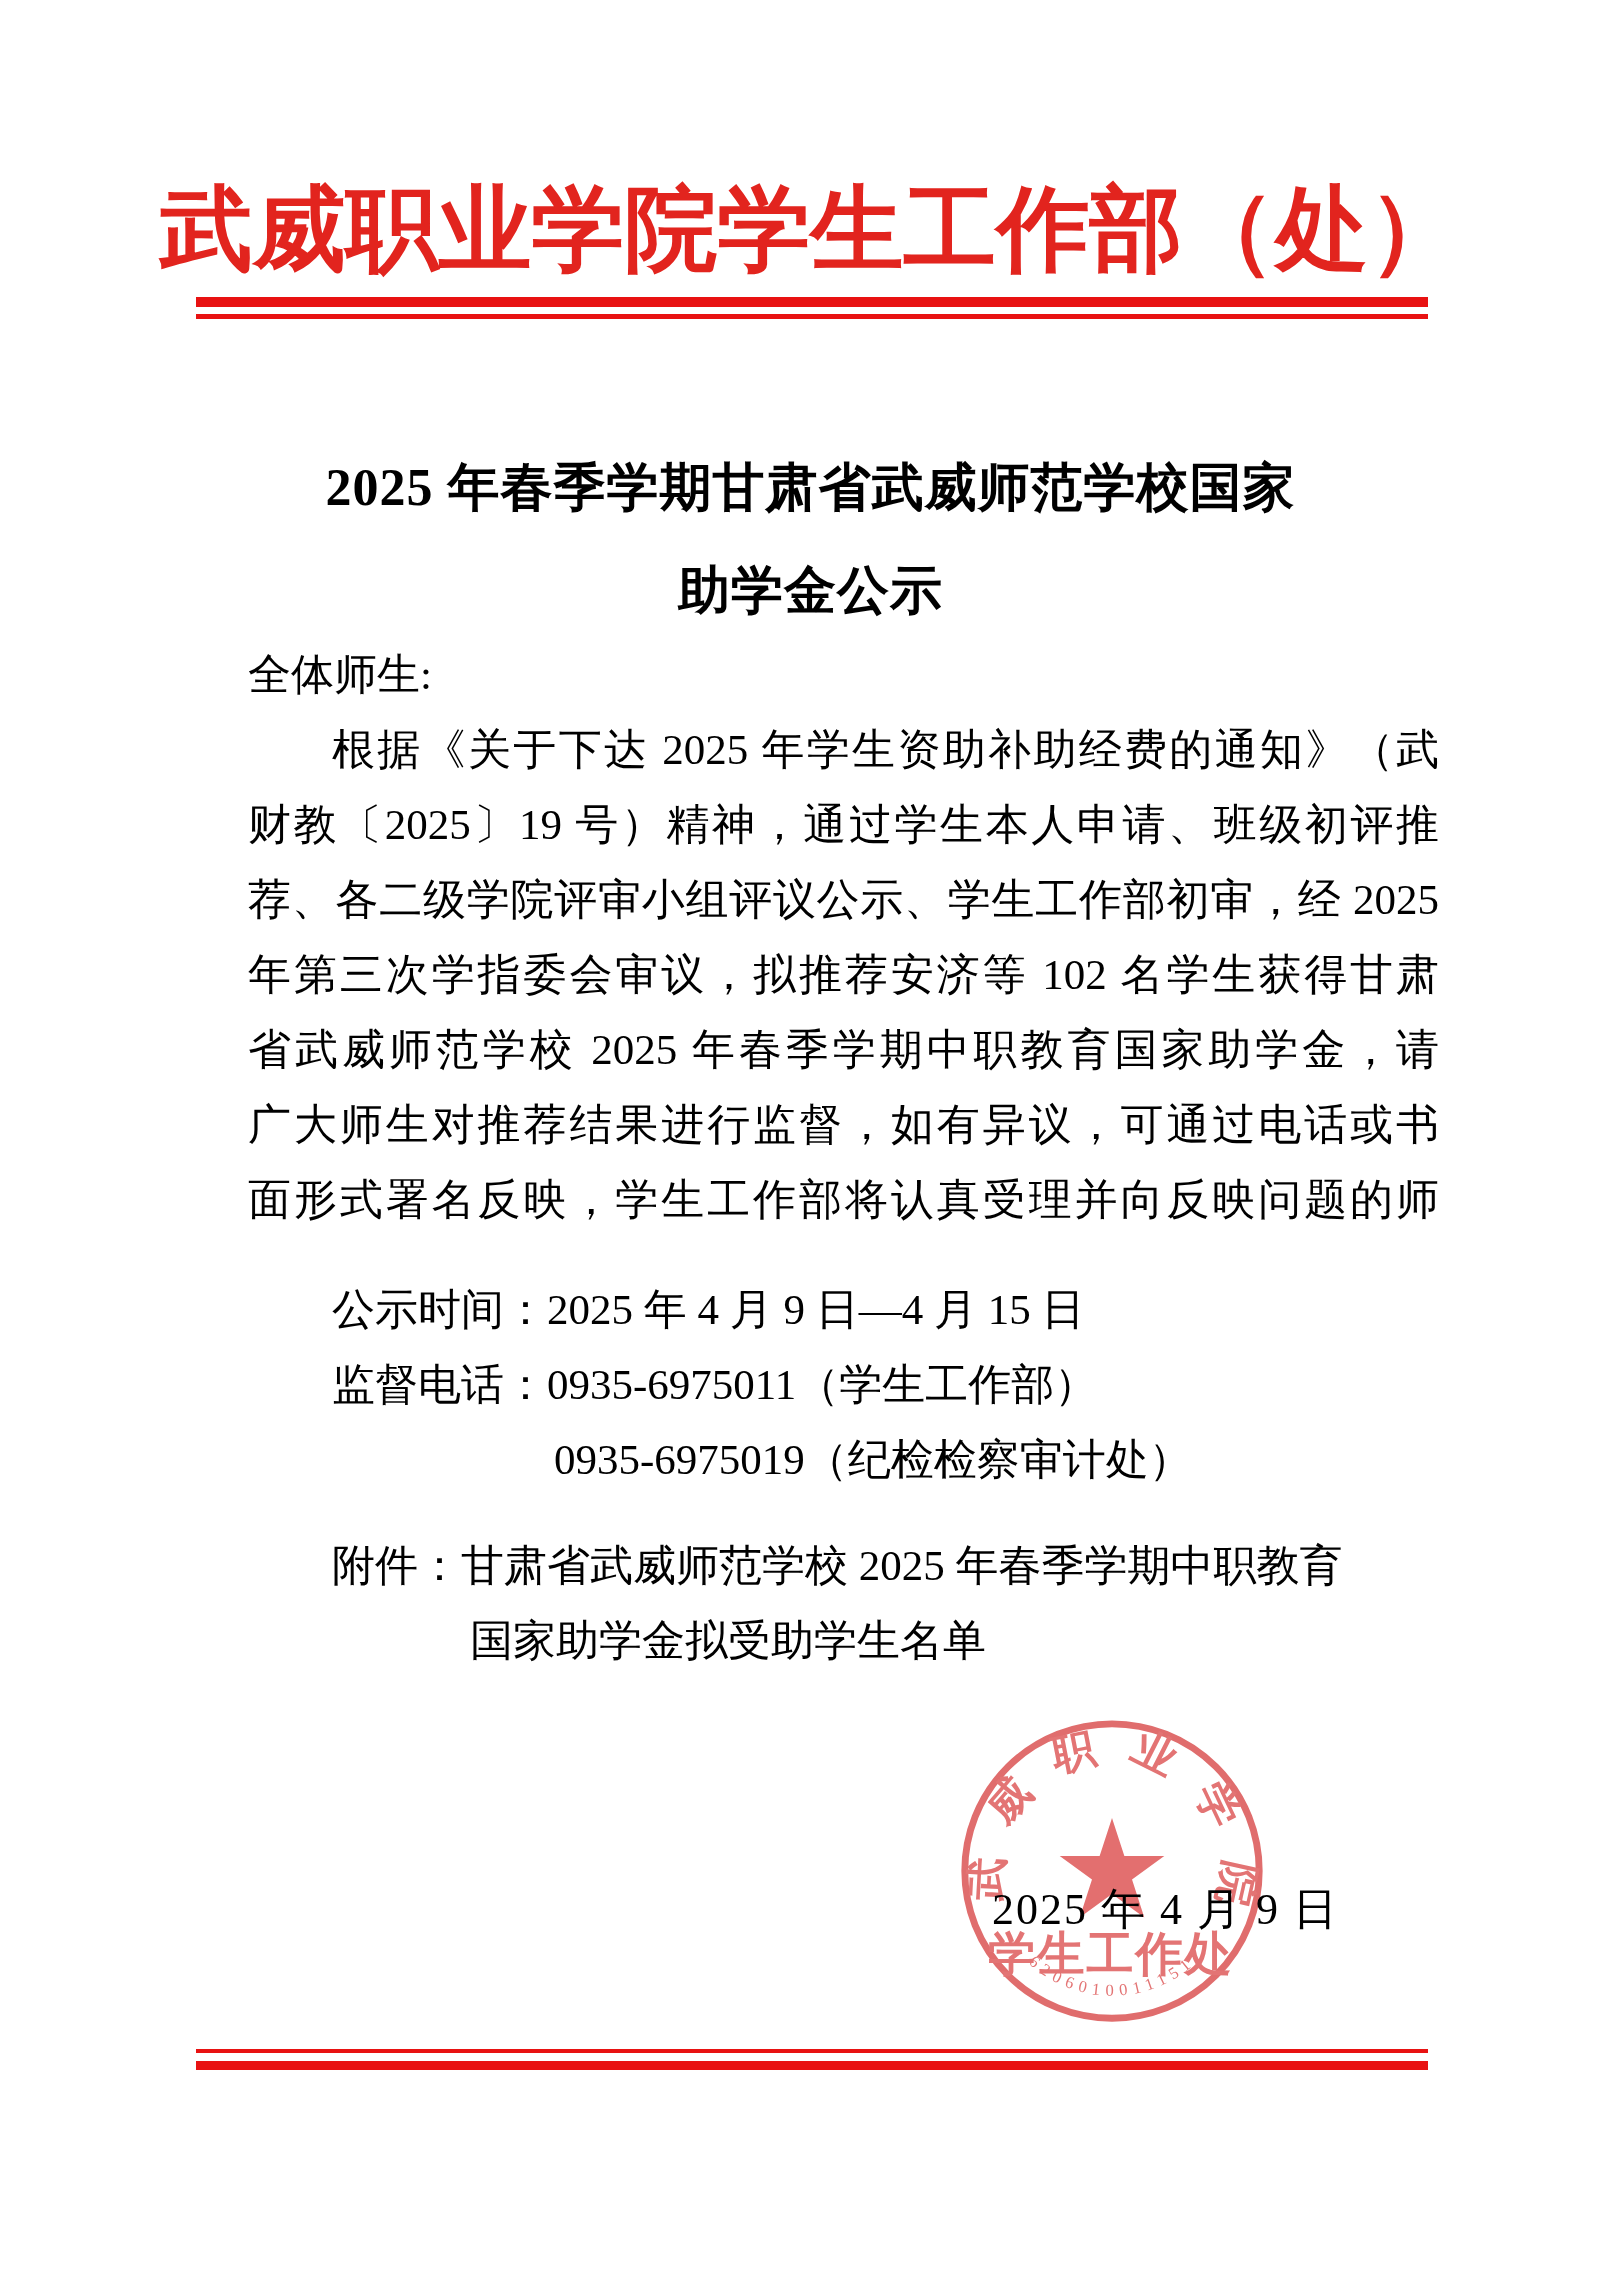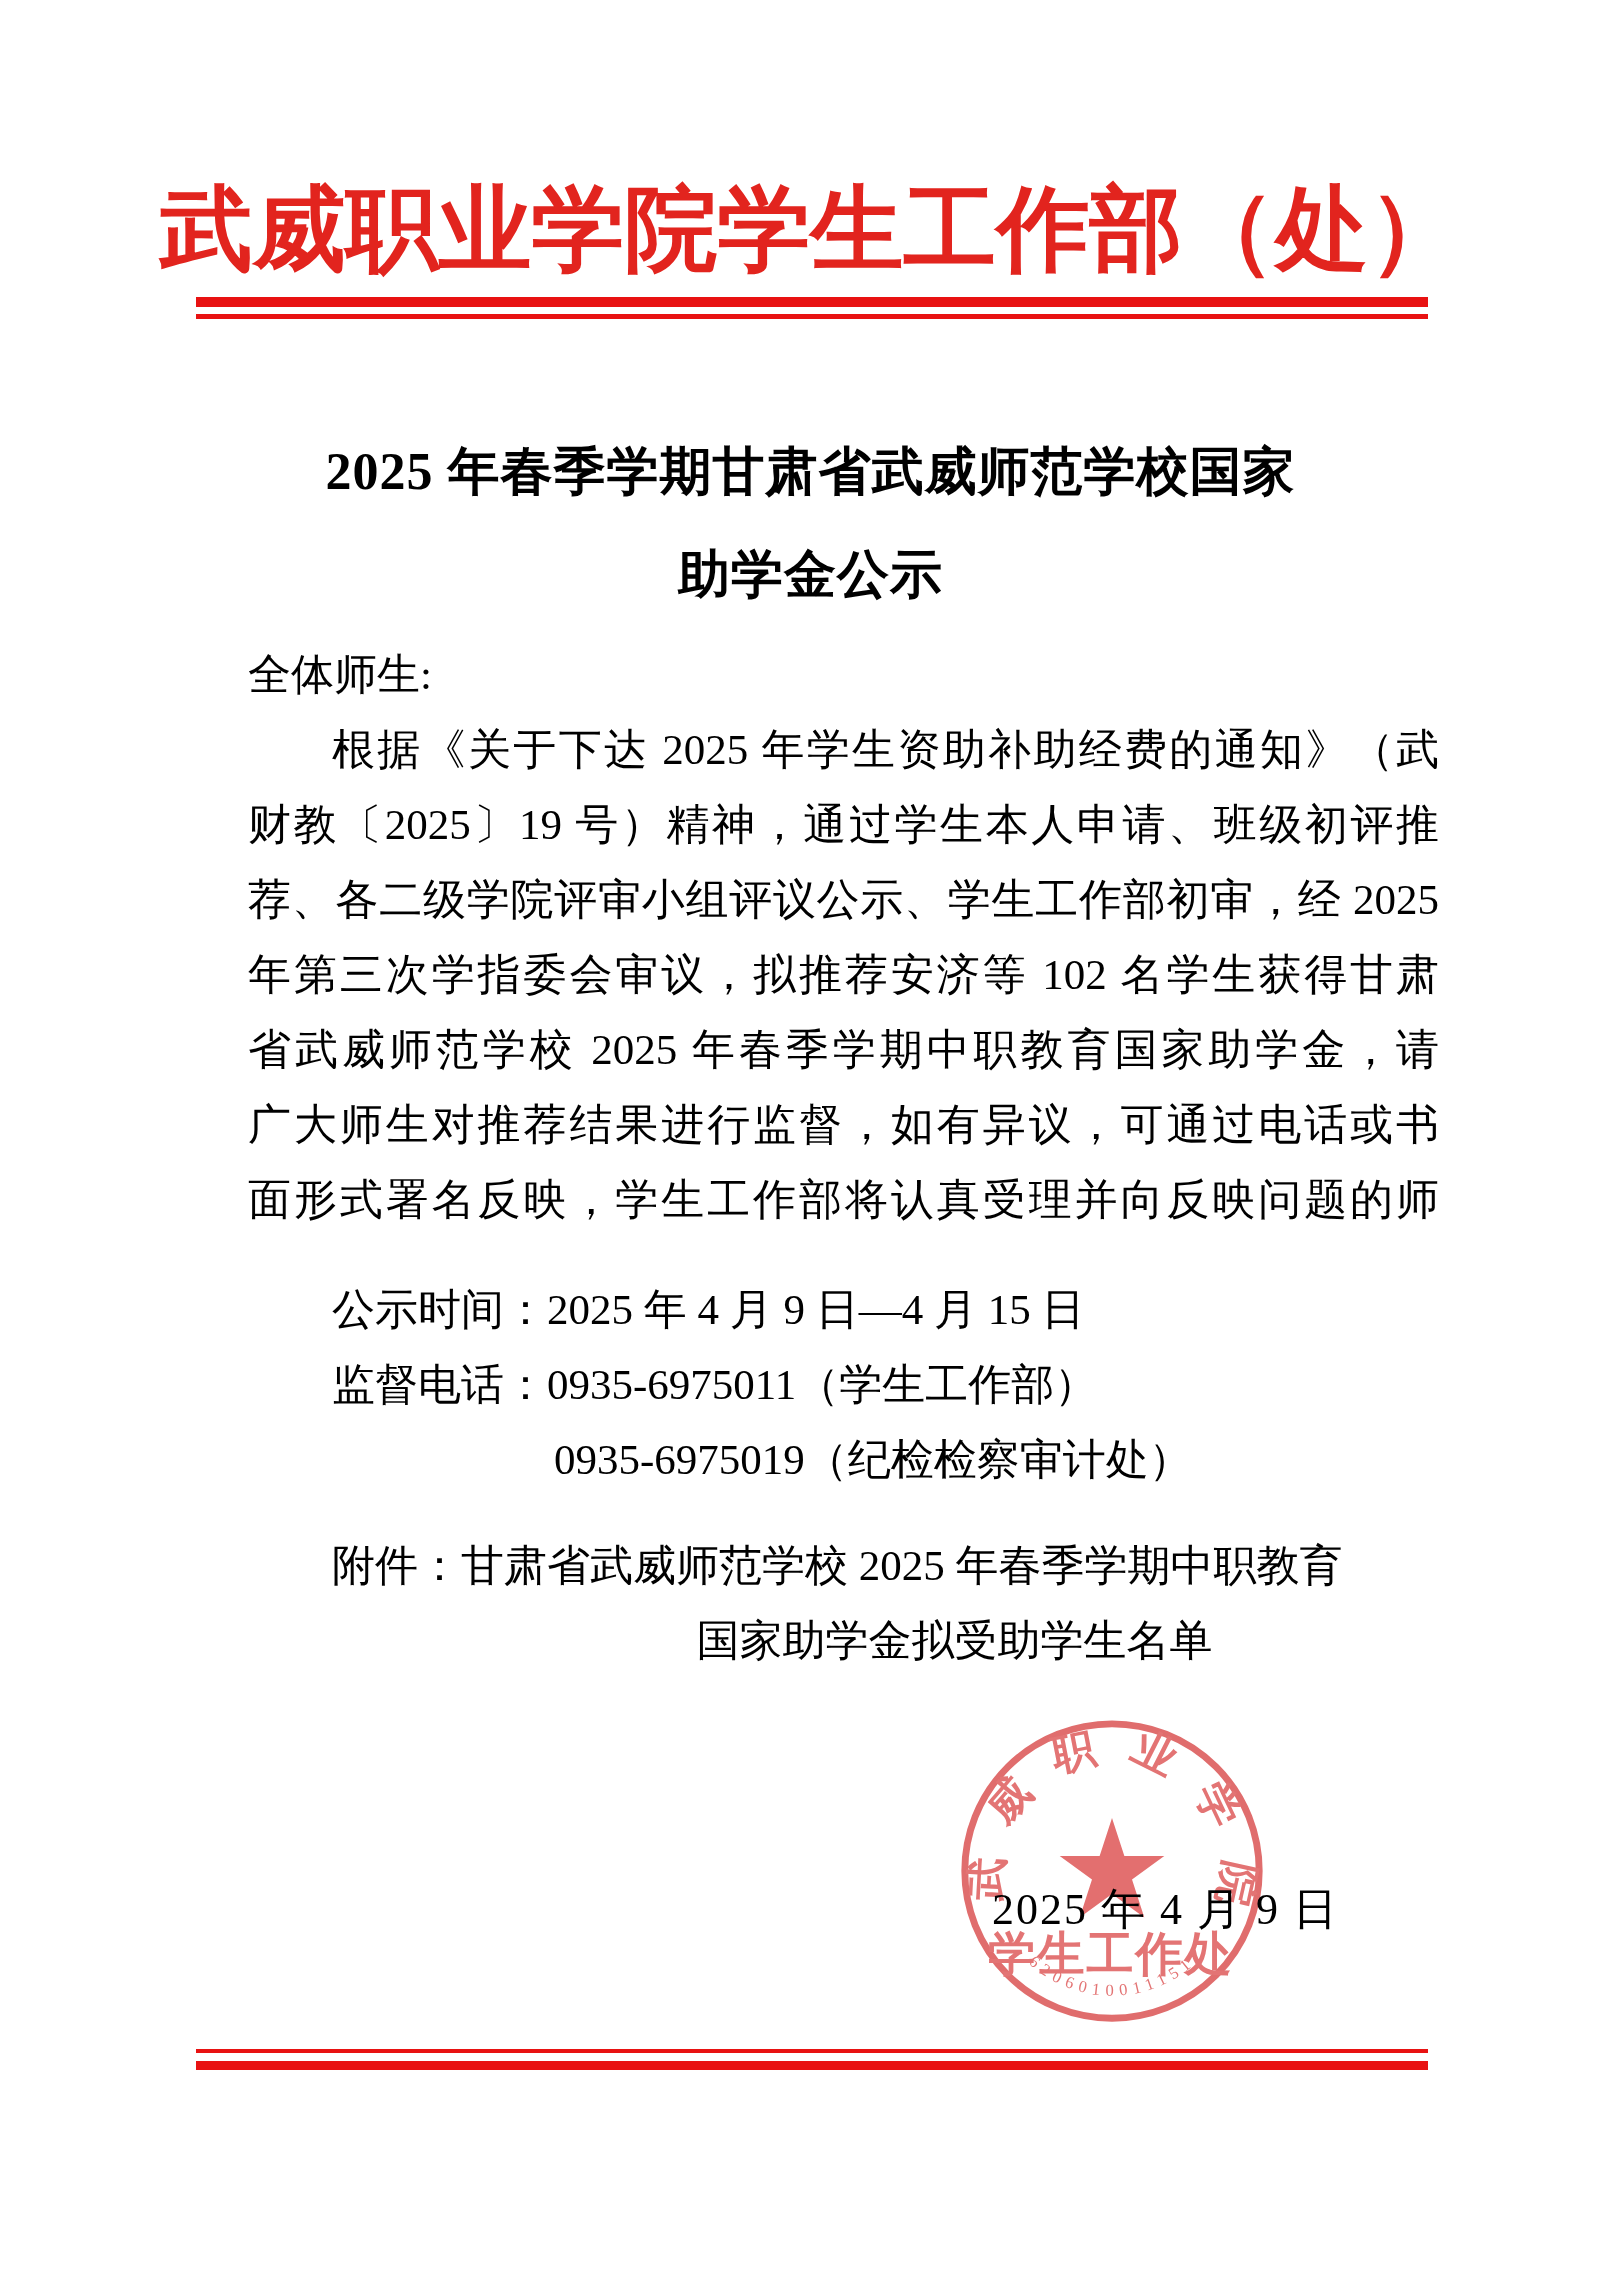"2025 年春季学期甘肃省武威师范学校国家" .doc-title { top: 420px -> 436px }
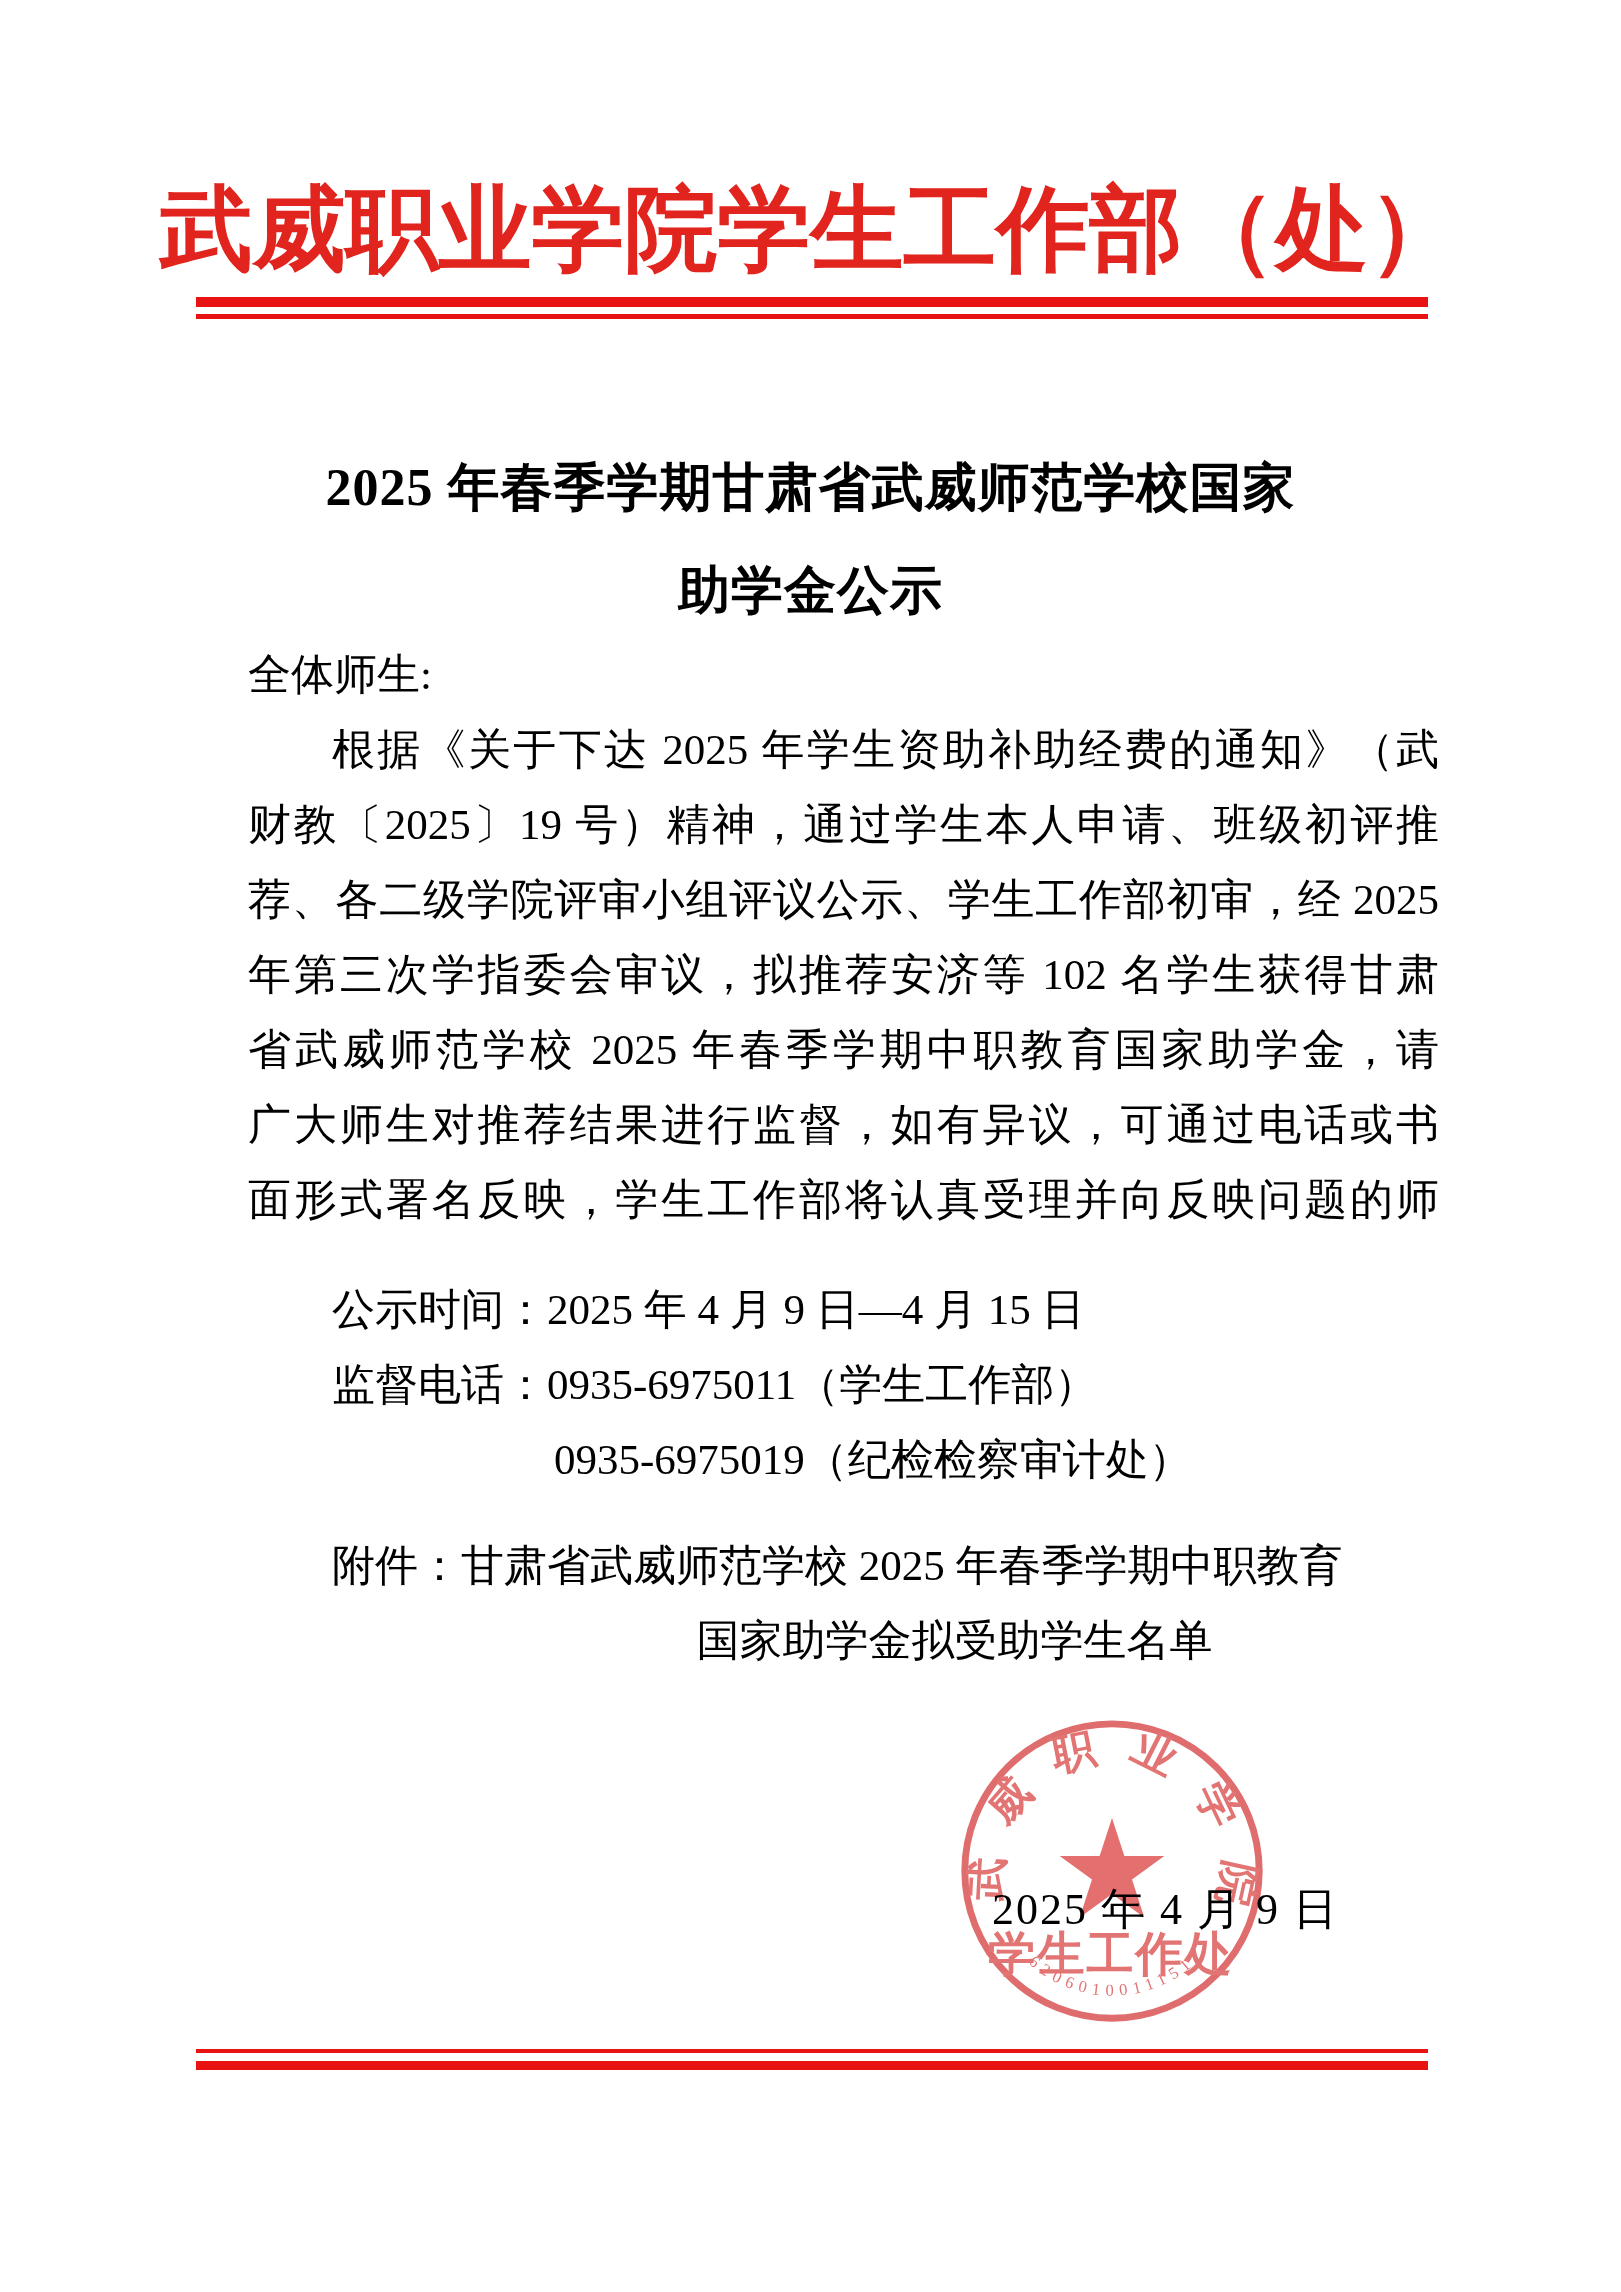"国家助学金拟受助学生名单" .attach2 { text-align: center -> none }
